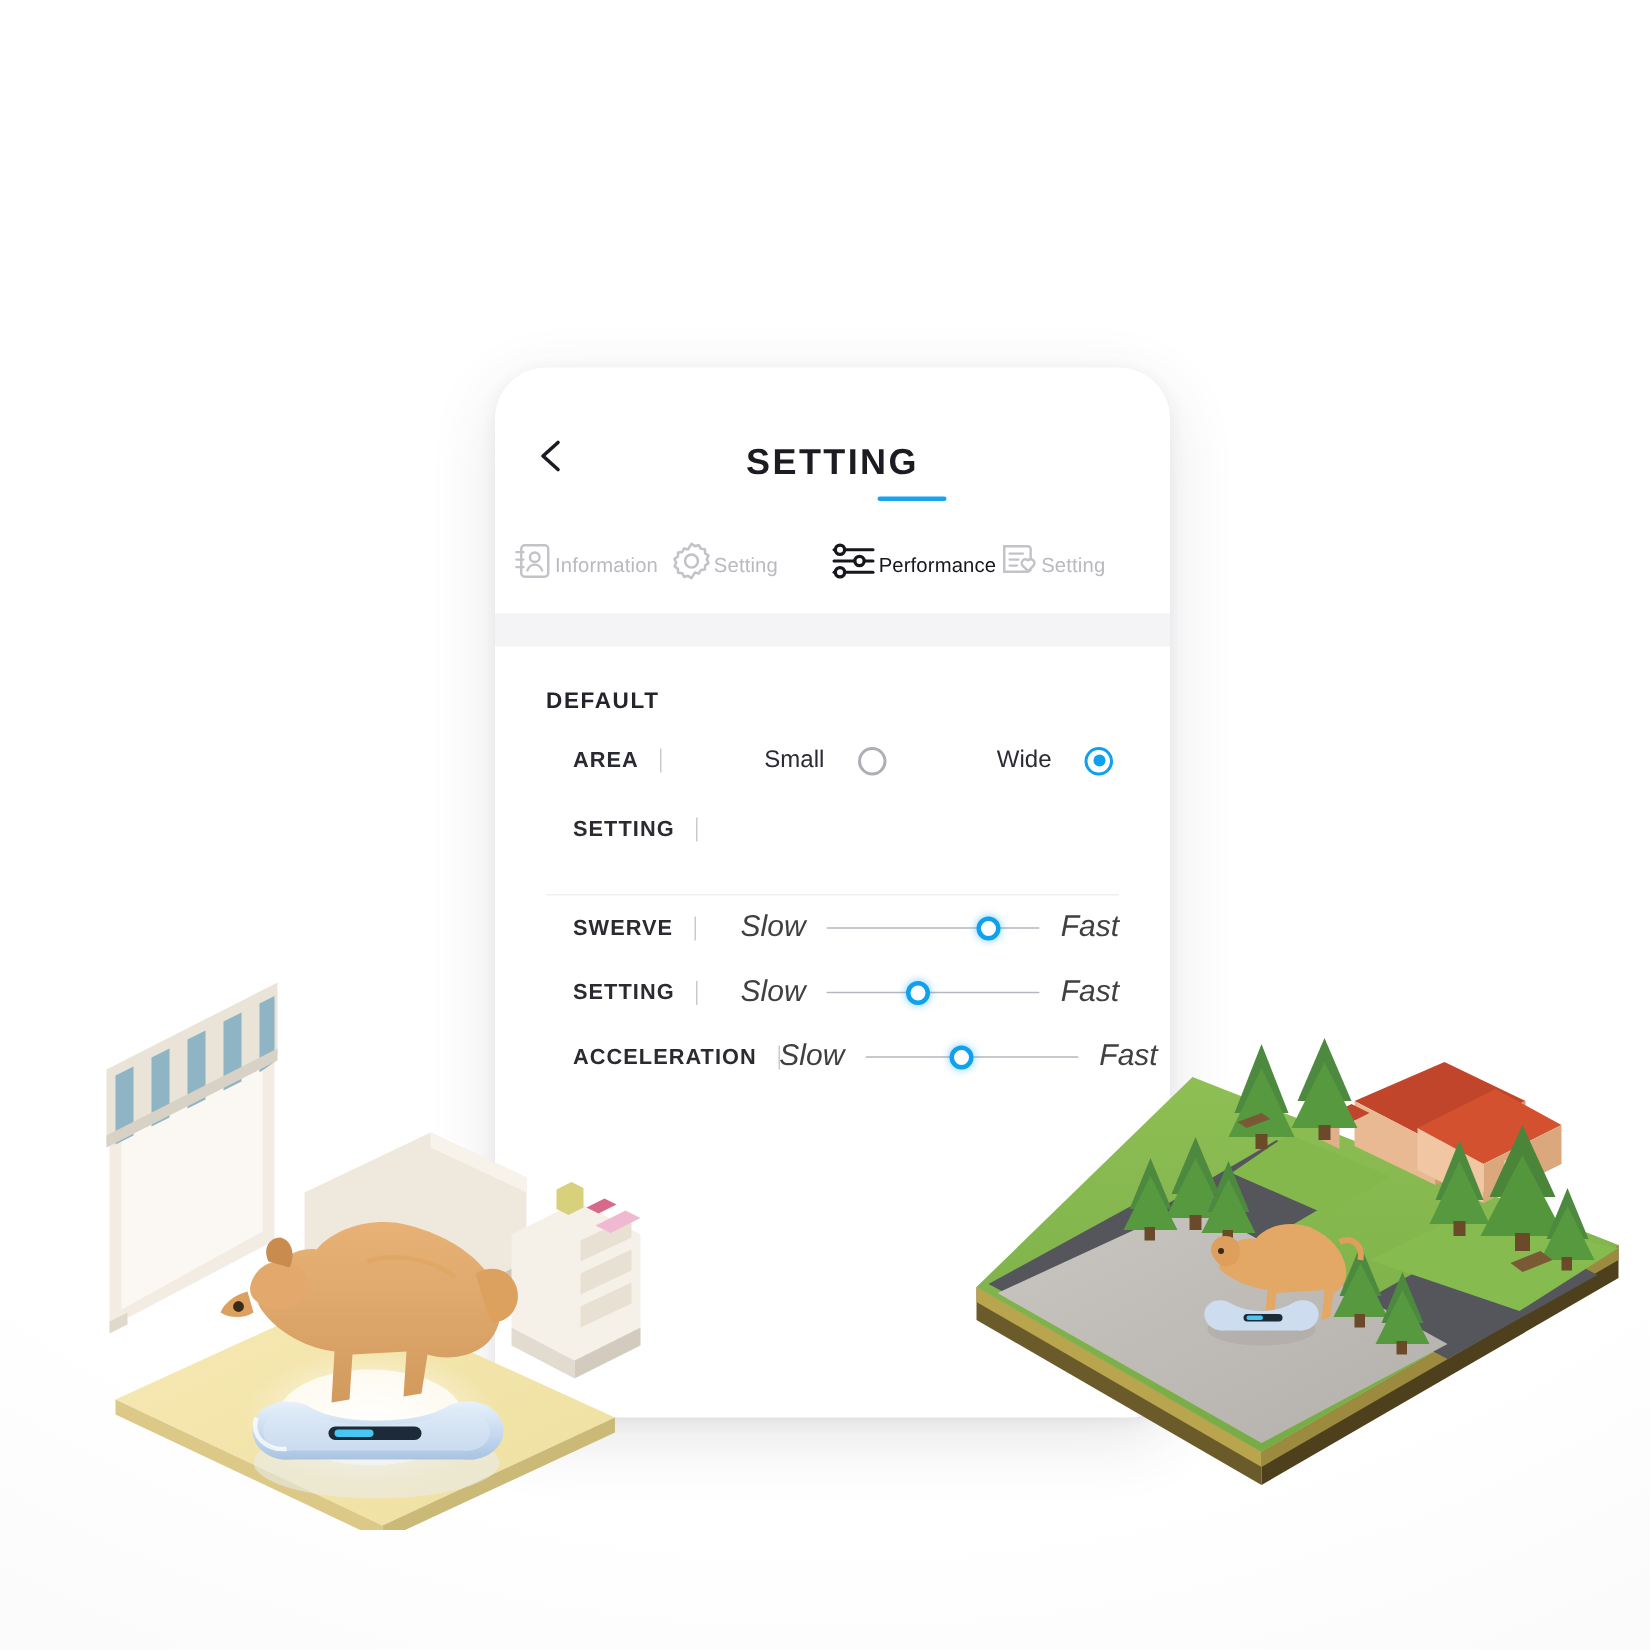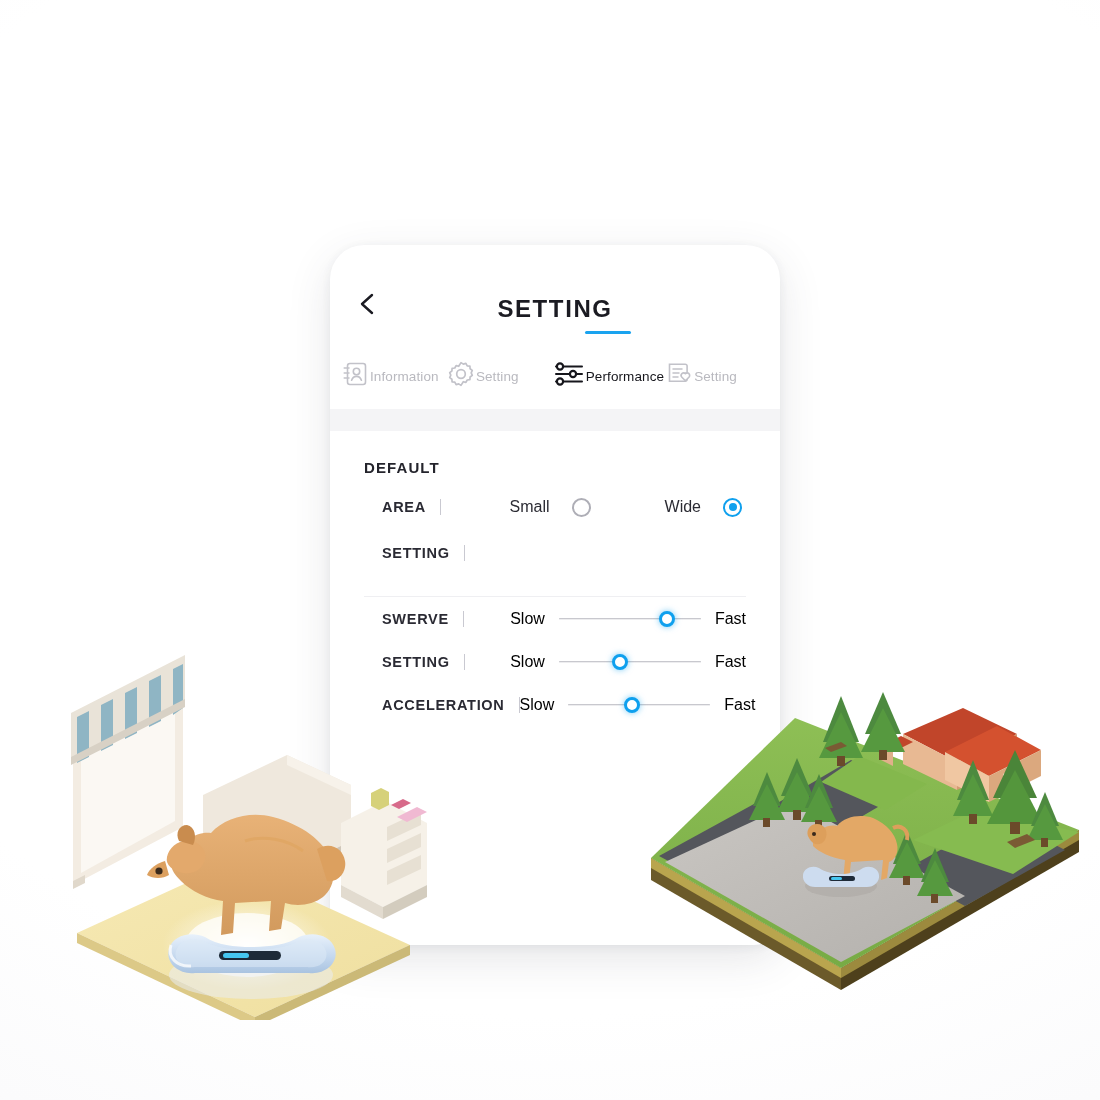"Slow" .slider-end { color: #000000 -> #404040; font-size: 16px -> 20px; font-style: none -> italic }
